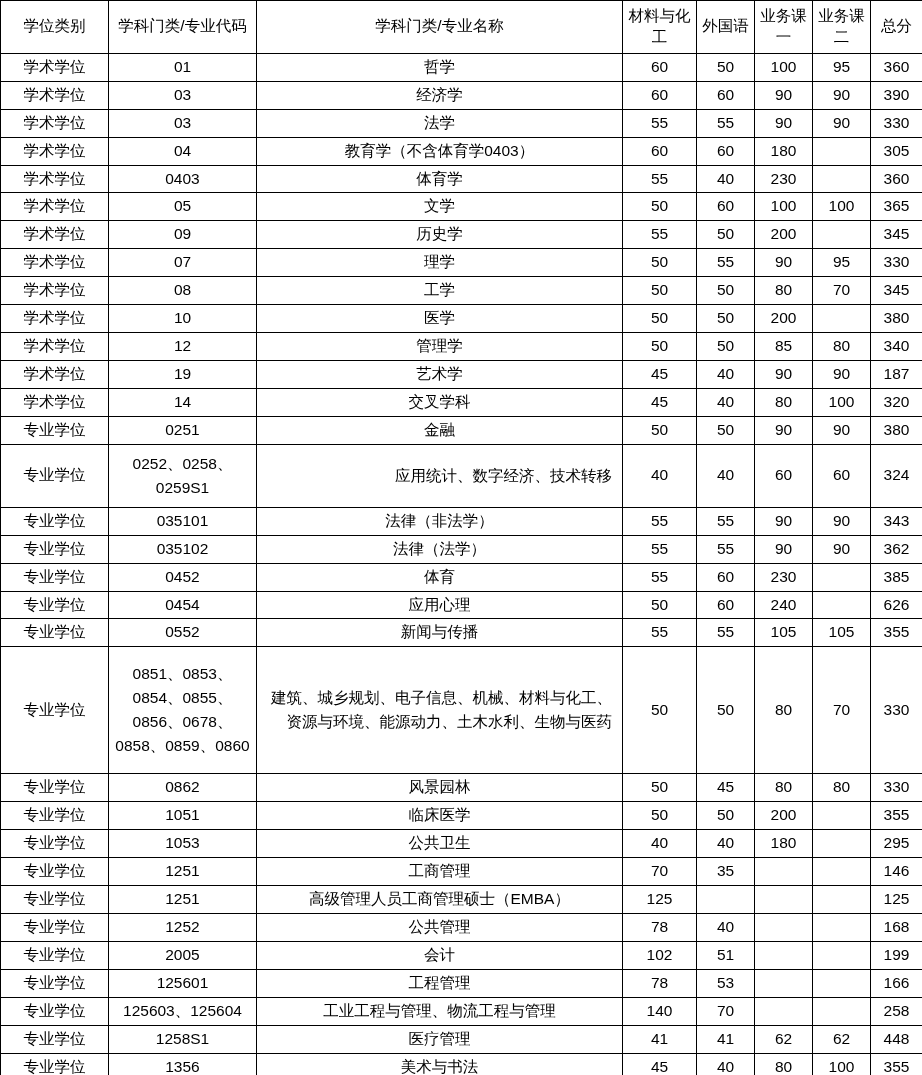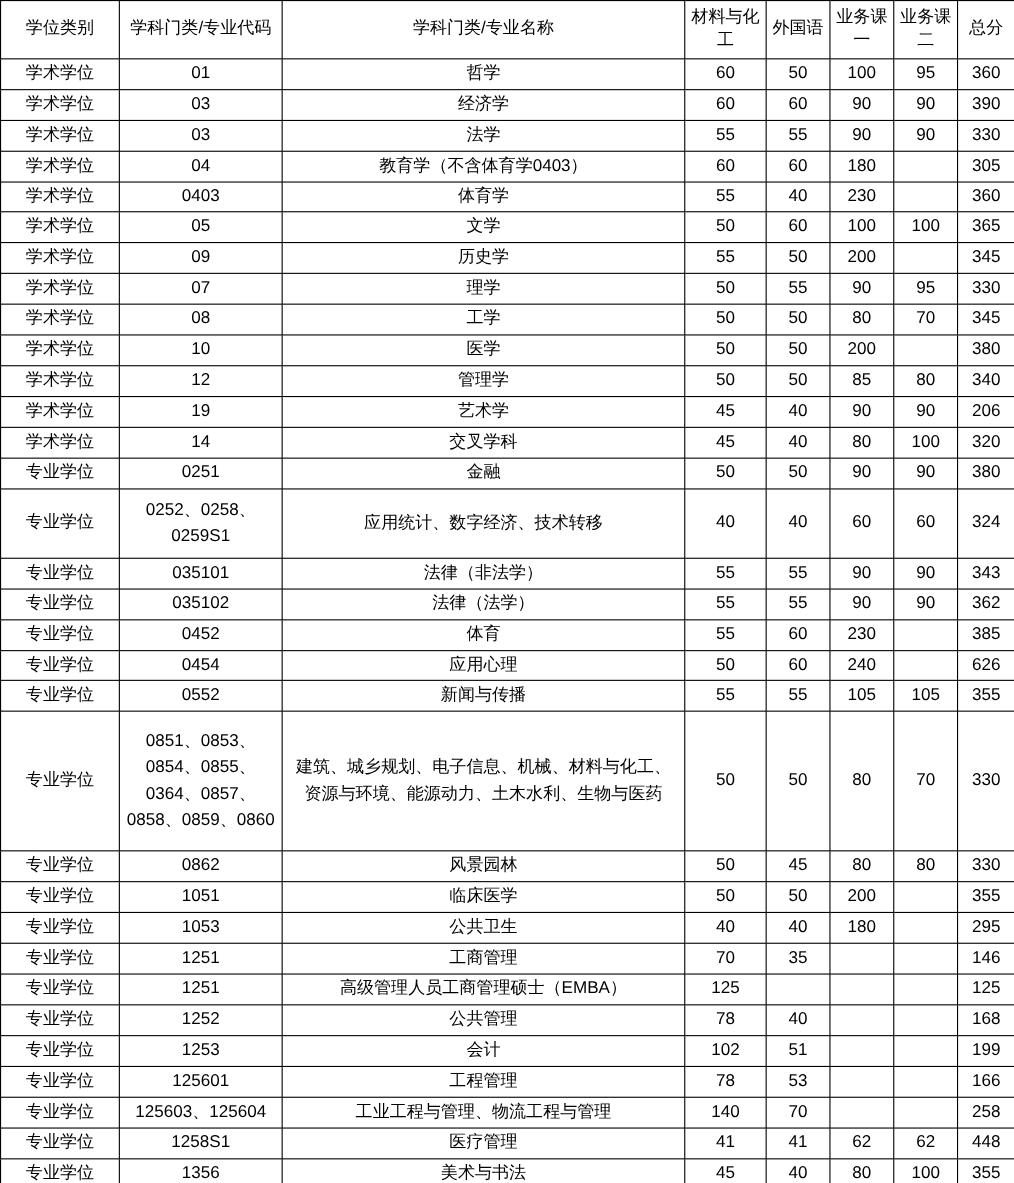"206" td { text: 206 -> 187 }
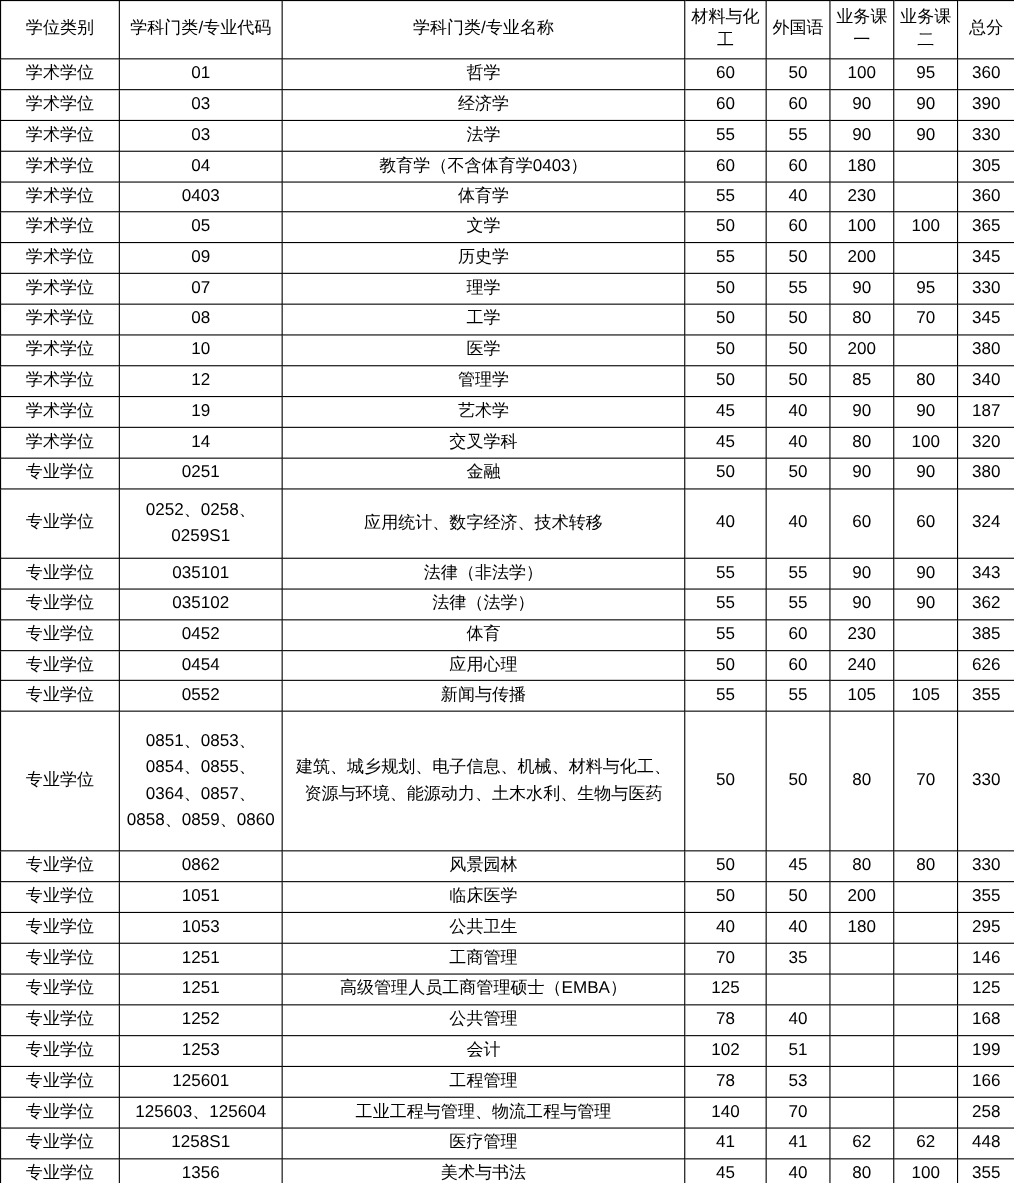"应用统计、数字经济、技术转移" td.name-cell.multiline { text-align: center -> right }
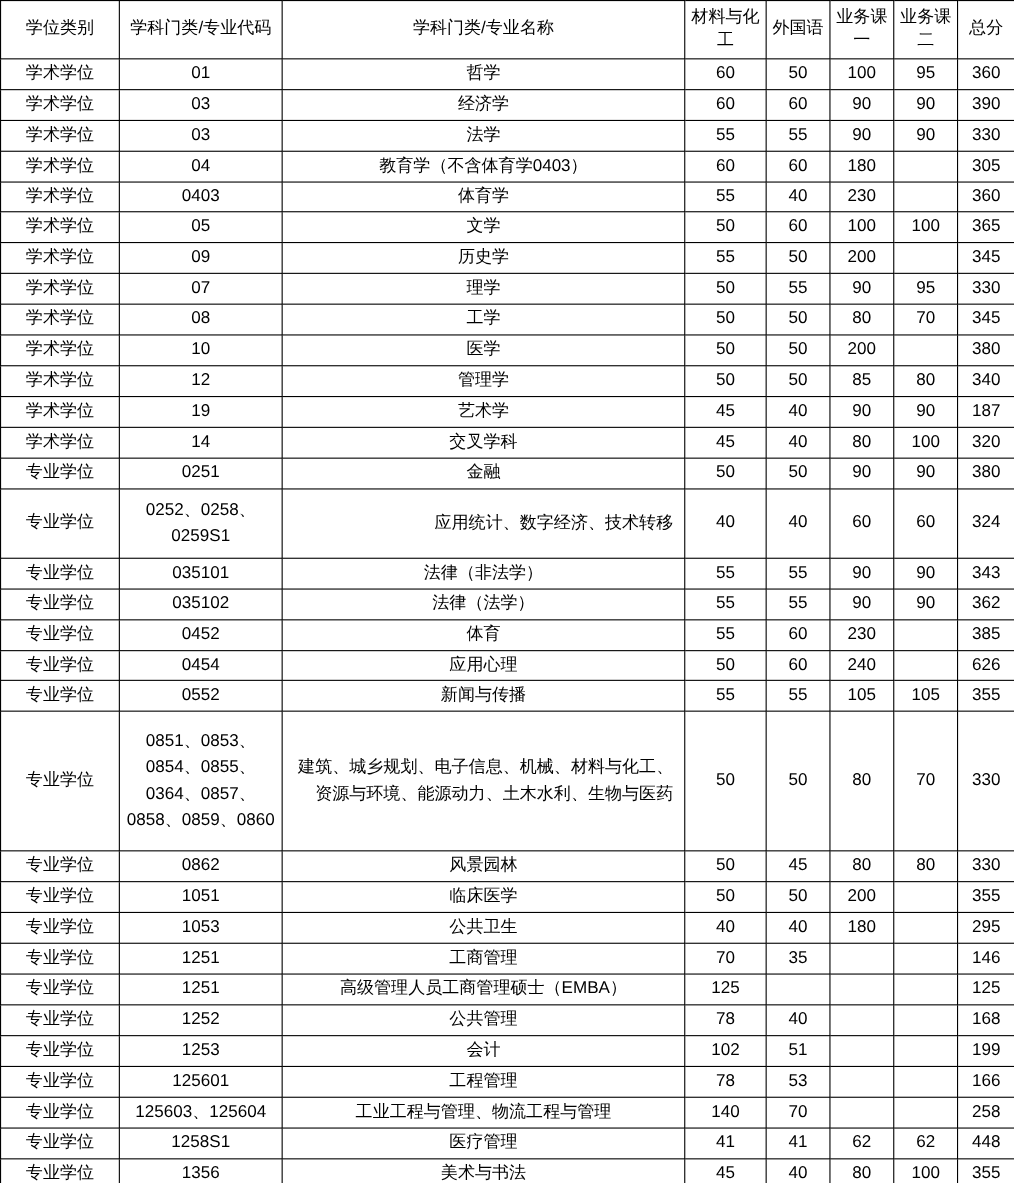"0851、0853、0854、0855、0364、0857、0858、0859、" td.code-cell { text: 0364、0857 -> 0856、0678 }
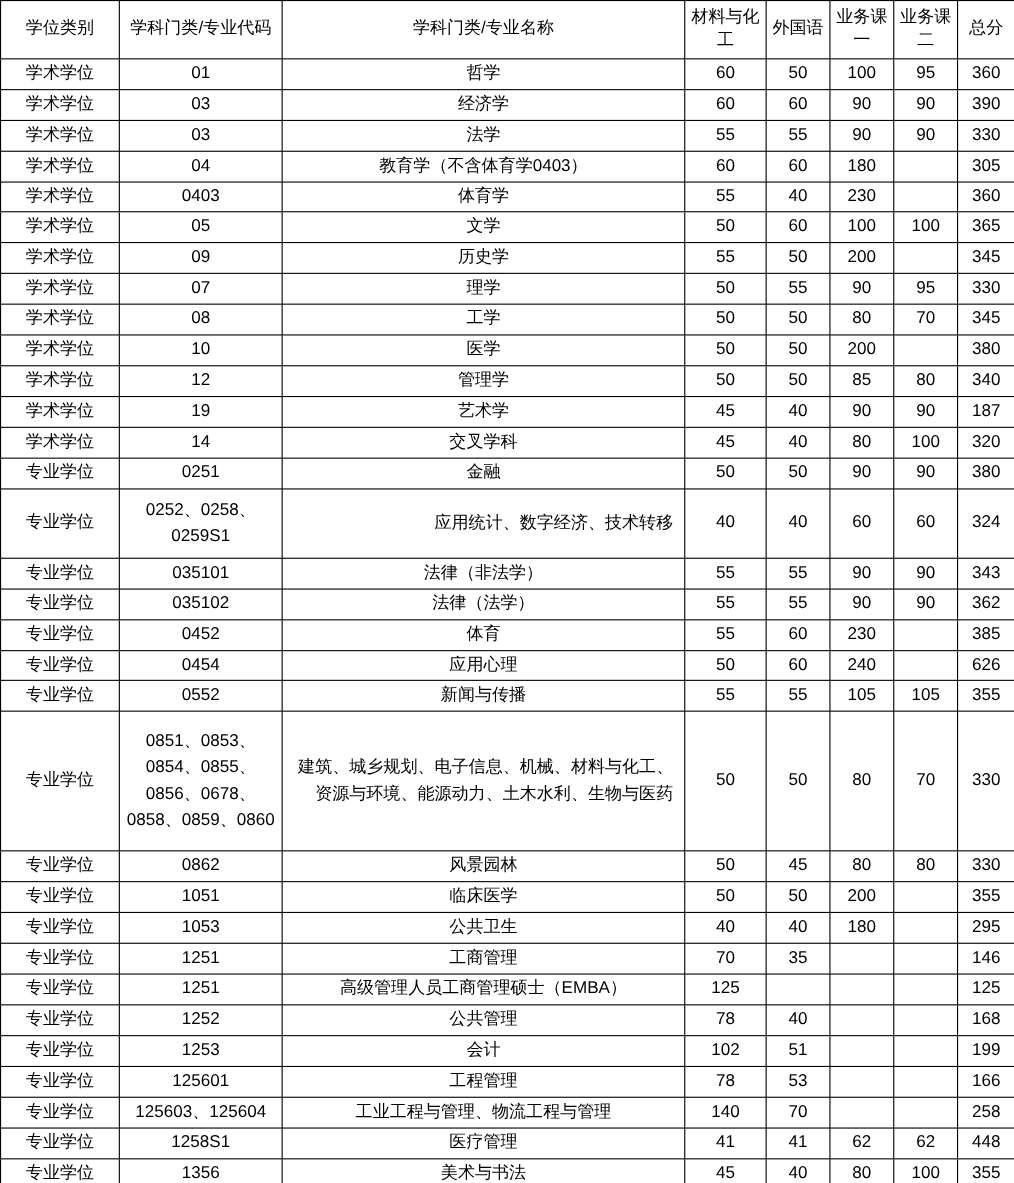"1253" td.code-cell { text: 1253 -> 2005 }
